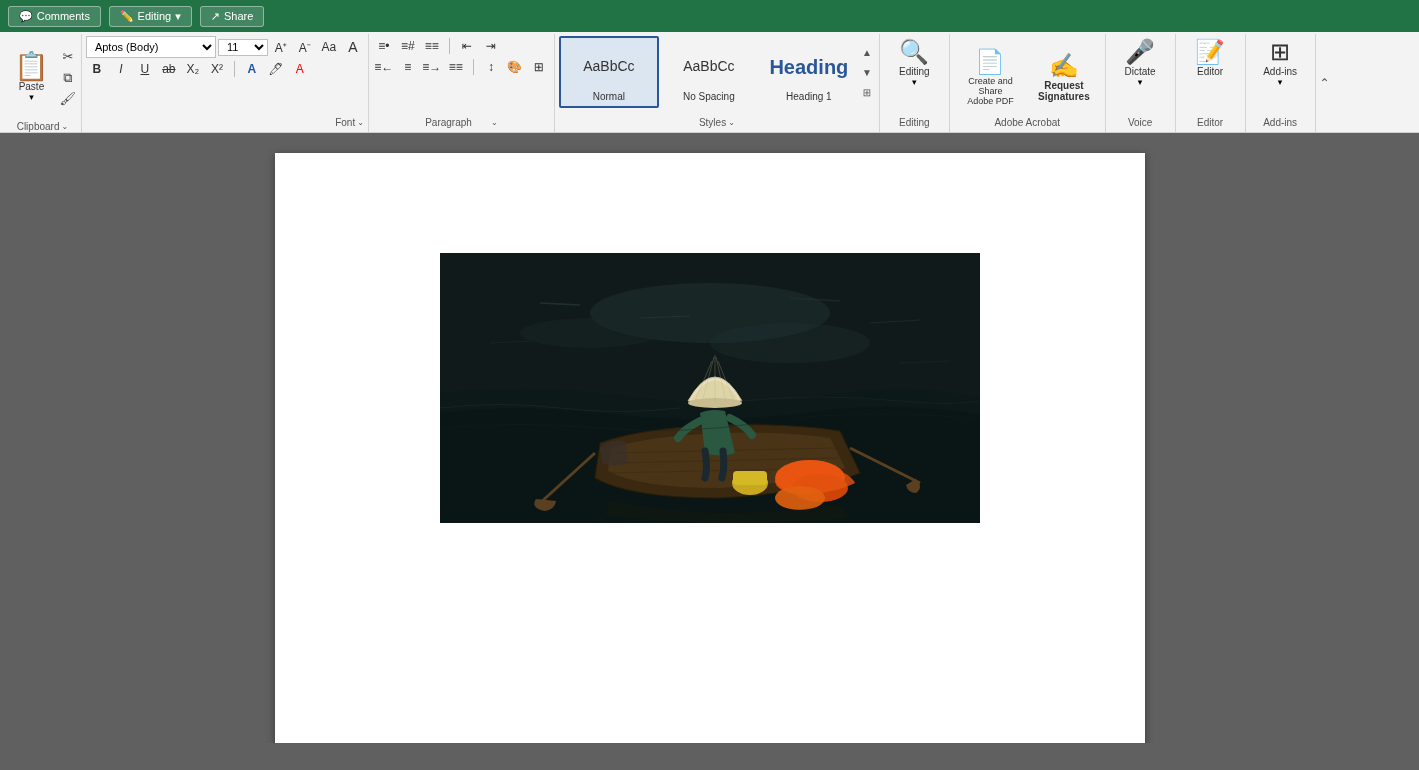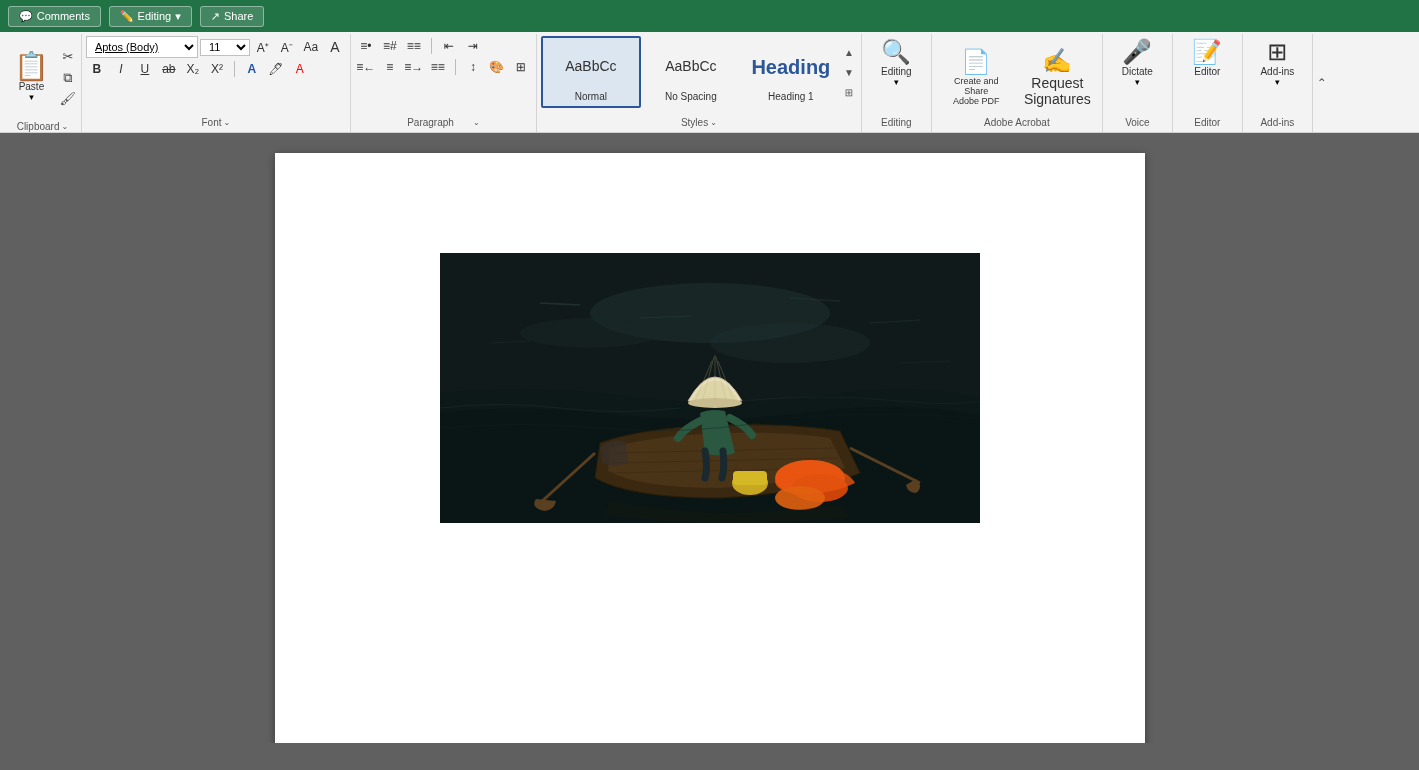"Aptos (Body)" .font-select { text-decoration: underline -> none; width: 112px -> 130px }
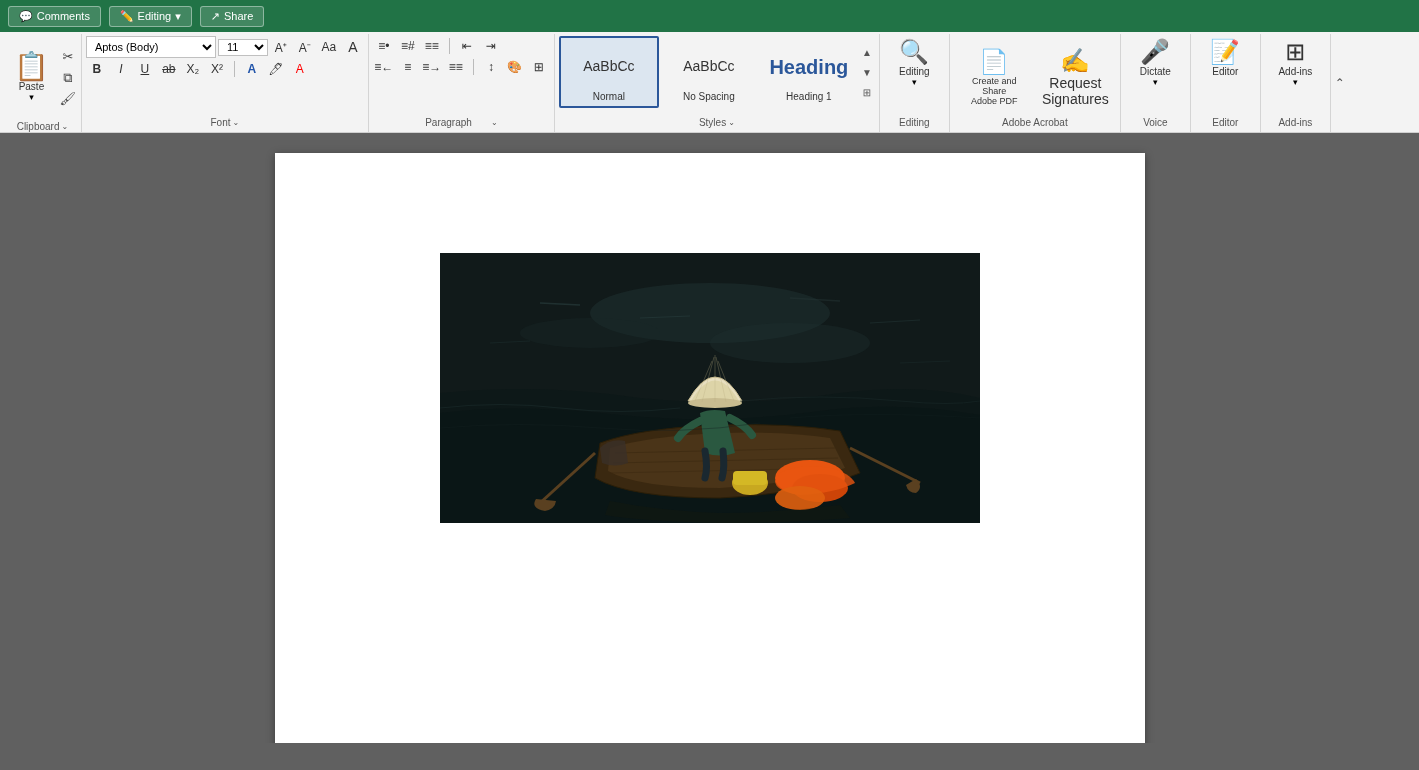"Request" span.right-group-label { font-size: 14px -> 10px; font-weight: none -> bold }
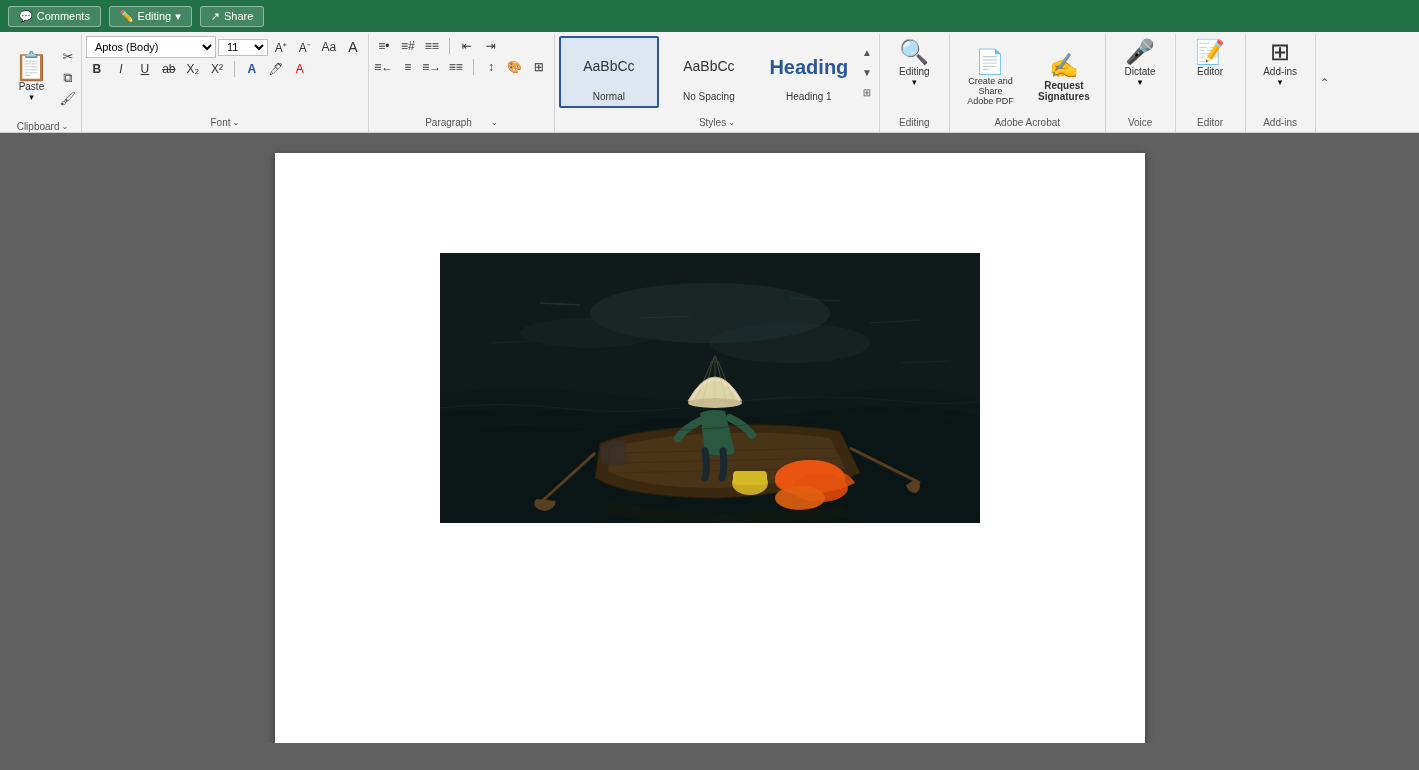"Font" div { justify-content: center -> flex-end }
